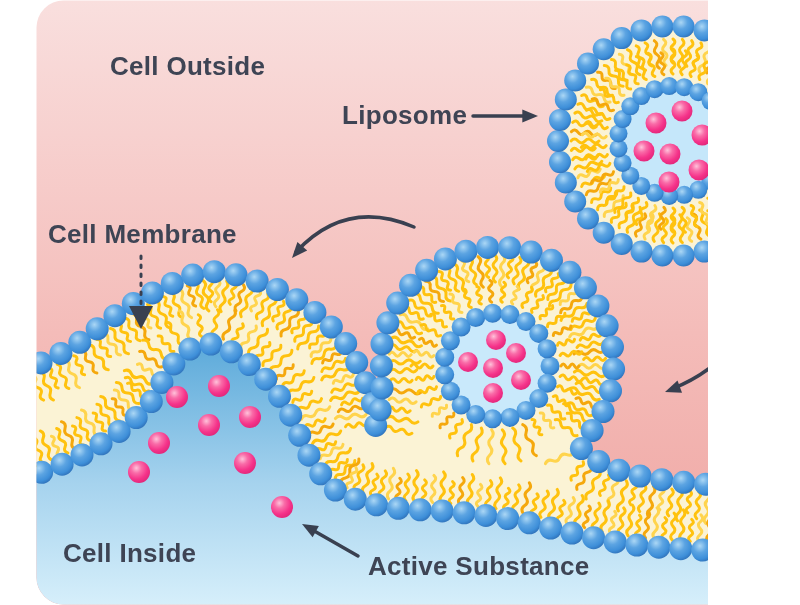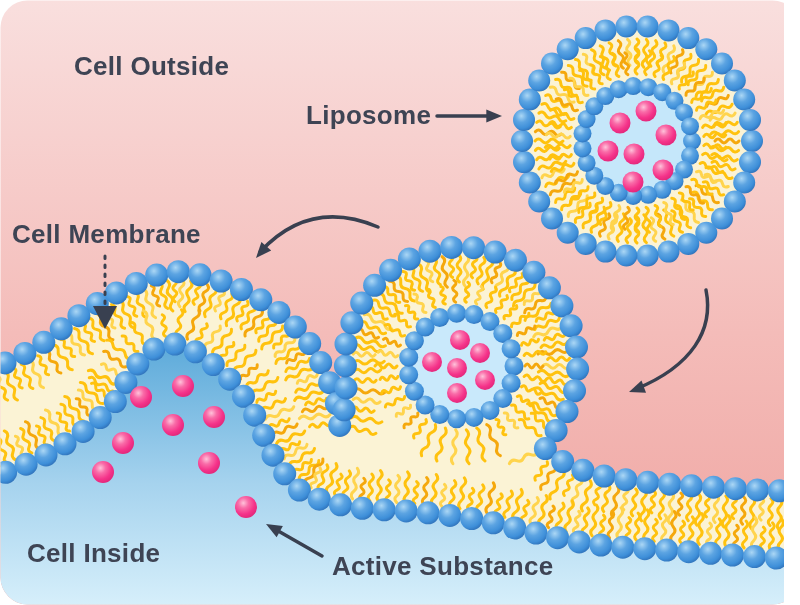"Cell Outside" .stage { padding-left: none -> 36px; width: 784px -> 672px }
